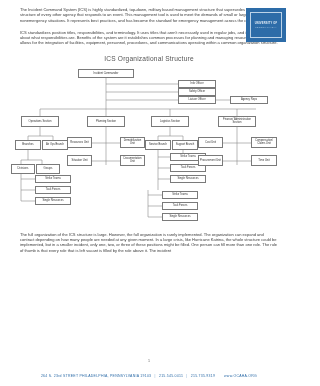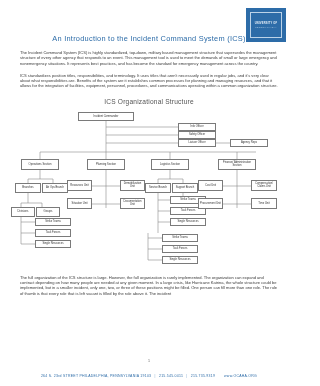"An Introduction to the Incident" h1.title { html: <h1>An Introduction to the Incident Command System (ICS)</h1> -> none }
